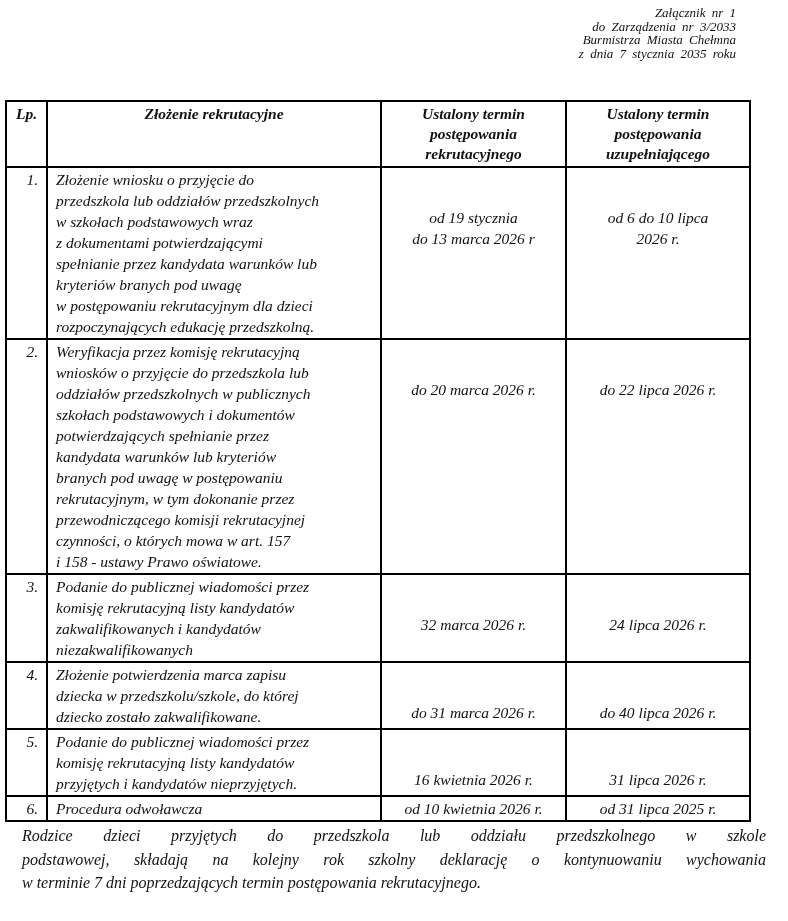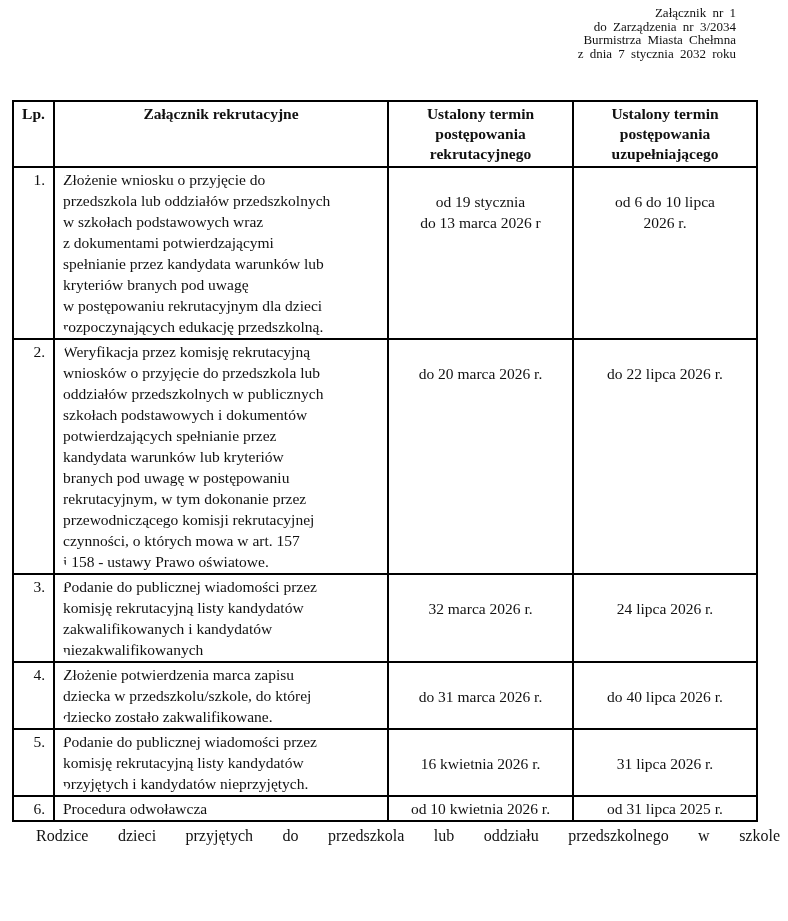"Załącznik nr 1" .page { font-style: none -> italic }
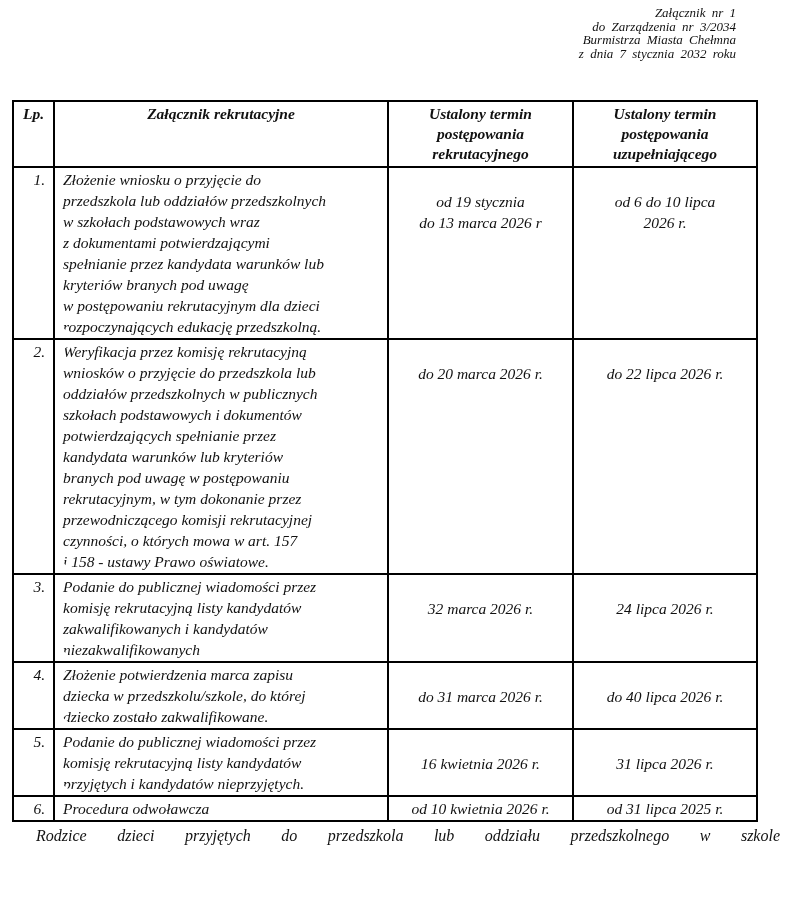"do Zarządzenia nr 3/2034" div { text: 3/2034 -> 3/2033 }
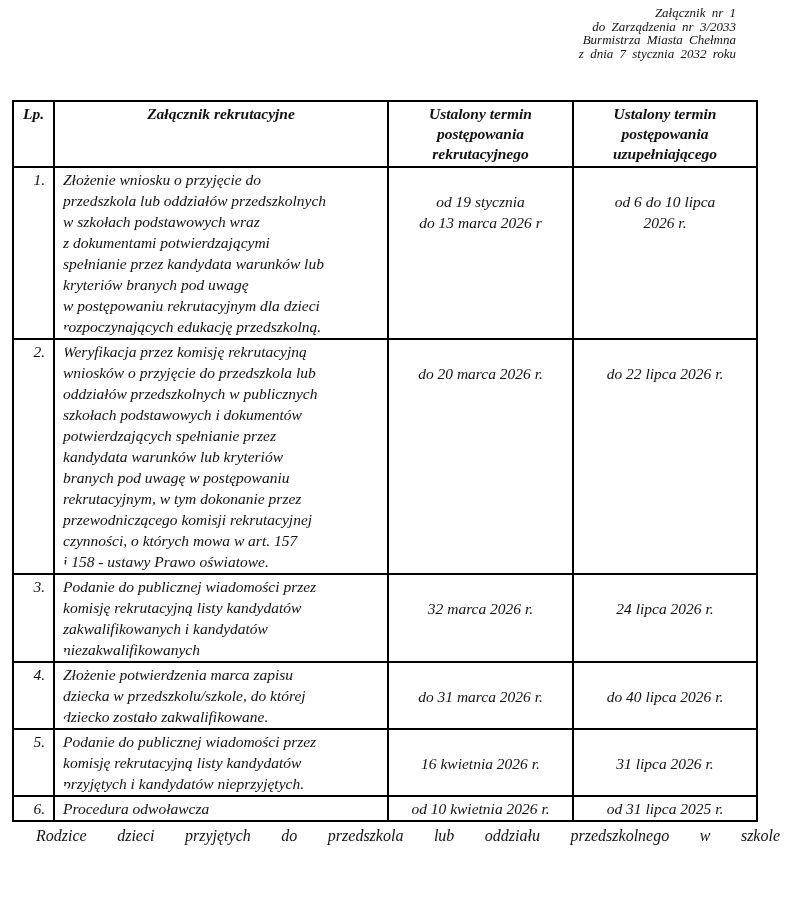"z dnia 7 stycznia 2032" div { text: 2032 -> 2035 }
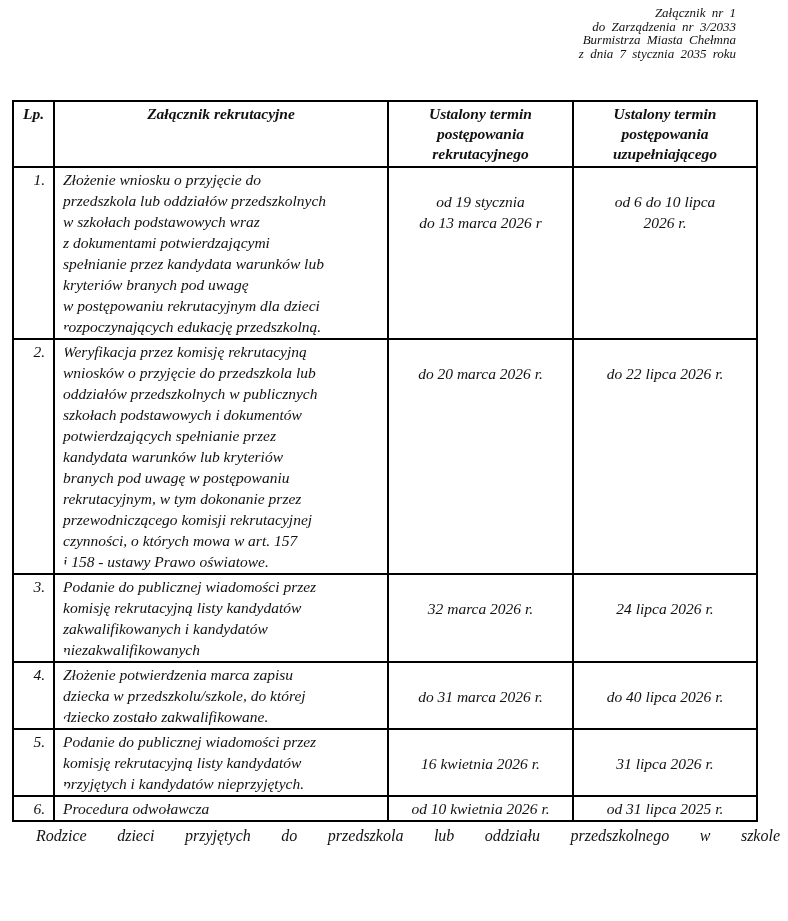"Lp." table.schedule { left: 12px -> 5px }
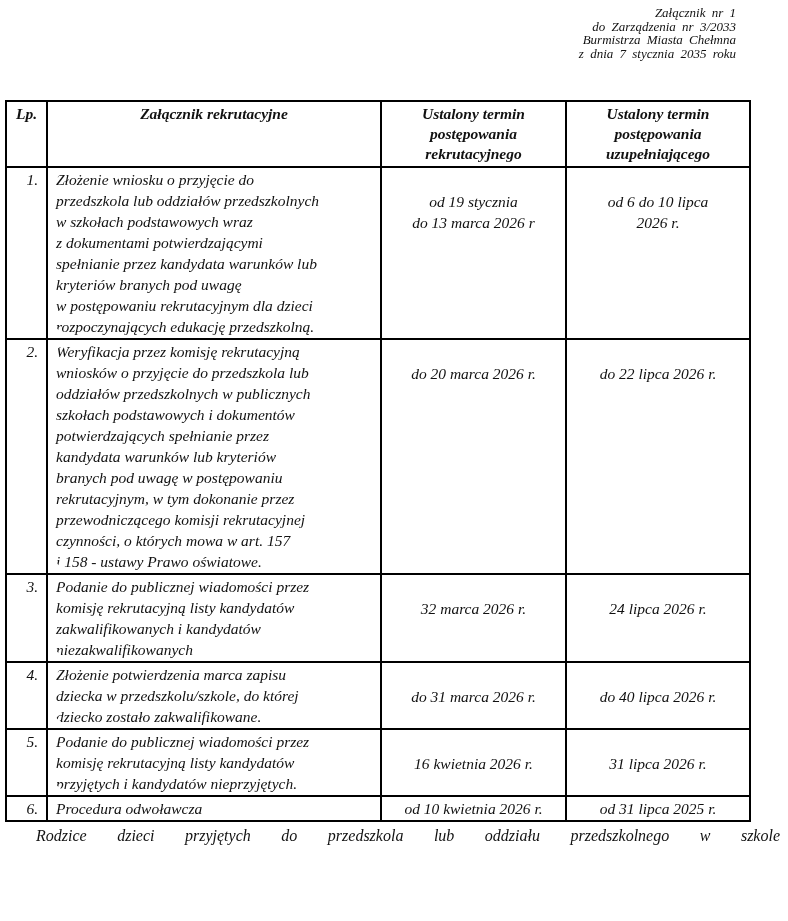"Załącznik rekrutacyjne" th { text: Załącznik -> Złożenie }
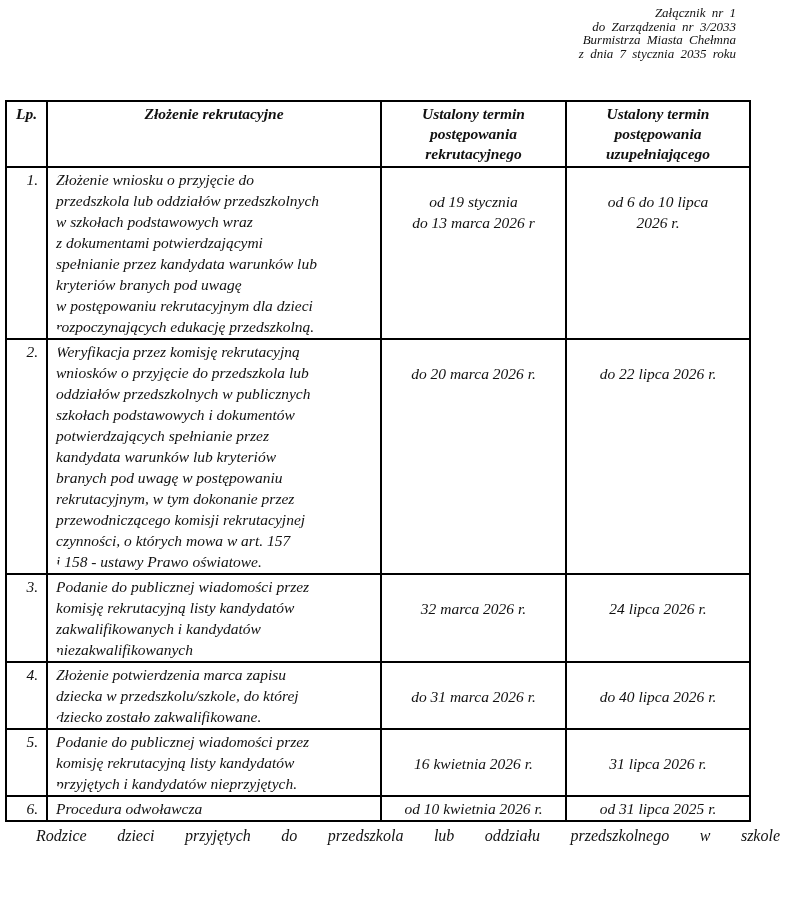"Ustalony termin" .pre { border-radius: 30px -> none }
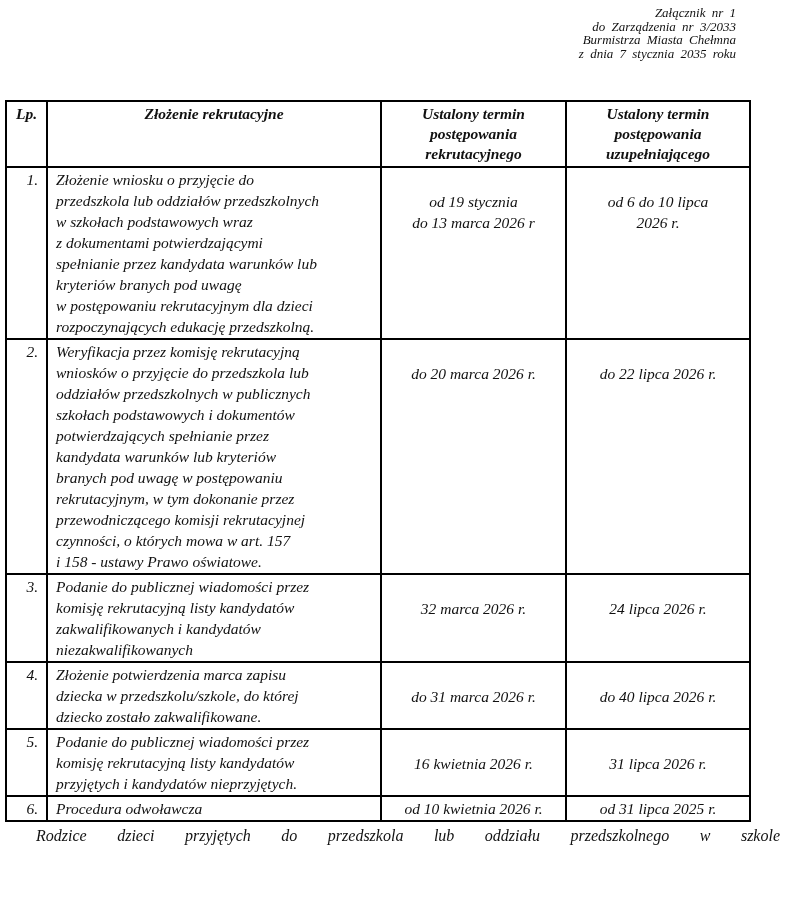"od 19 stycznia" td.pad { padding-top: 23px -> 39px }
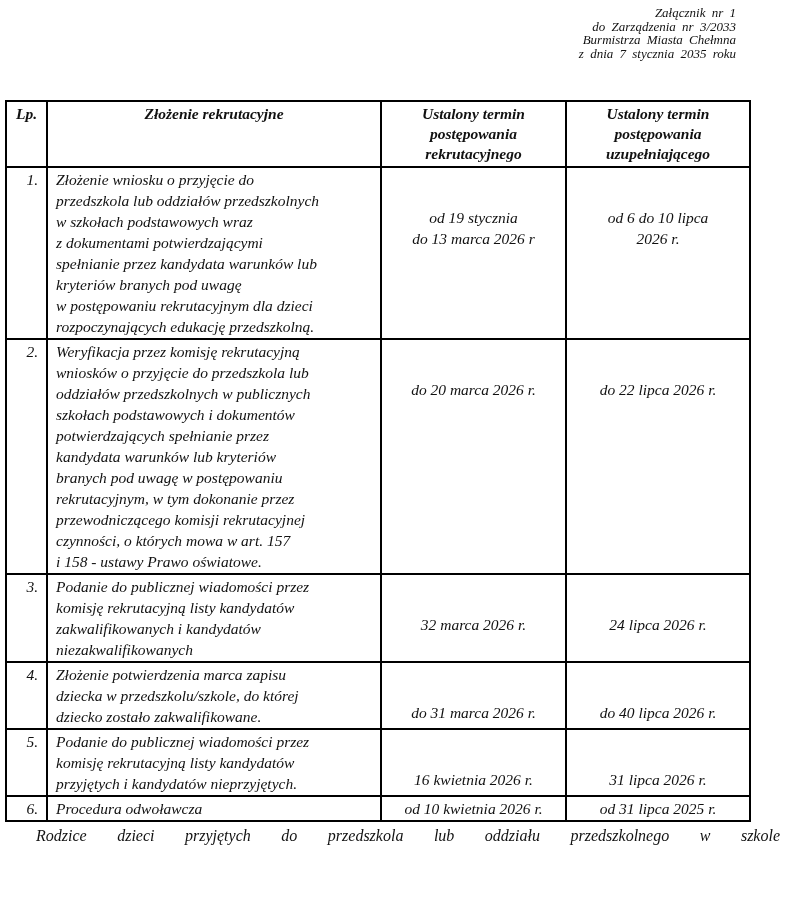"Rodzice dzieci przyjętych do przedszkola" .footer-para { left: 36px -> 22px }
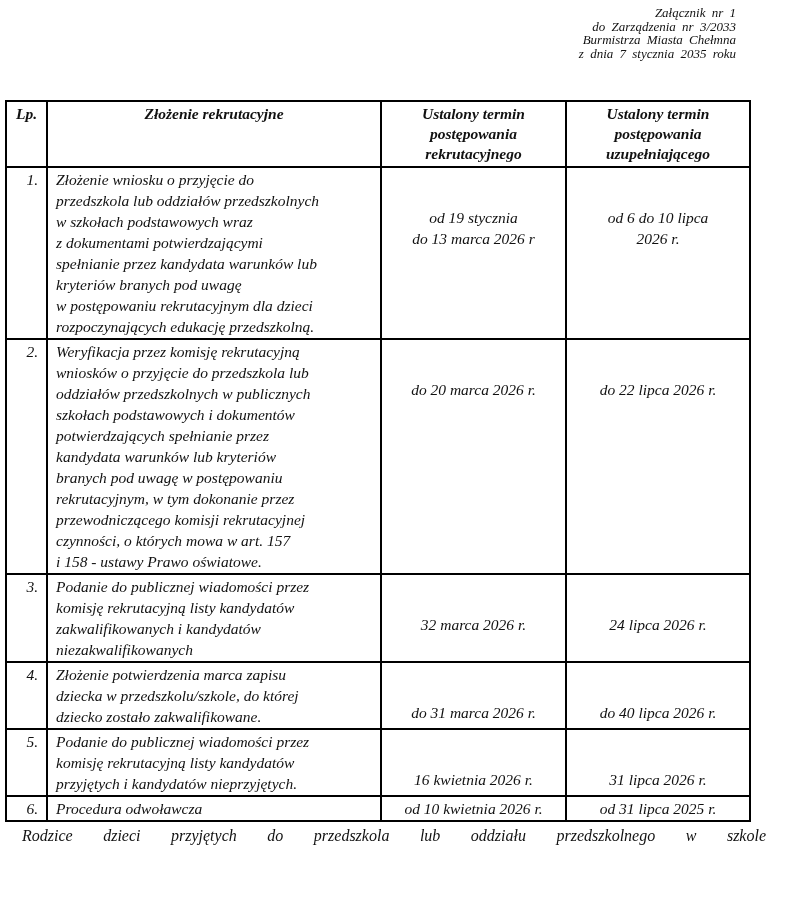"podstawowej, składają na kolejny rok" div.jline { html: none -> <div>podstawowej, składają na kolejny rok szkolny deklarację o kontynuowaniu wychowania</div> }
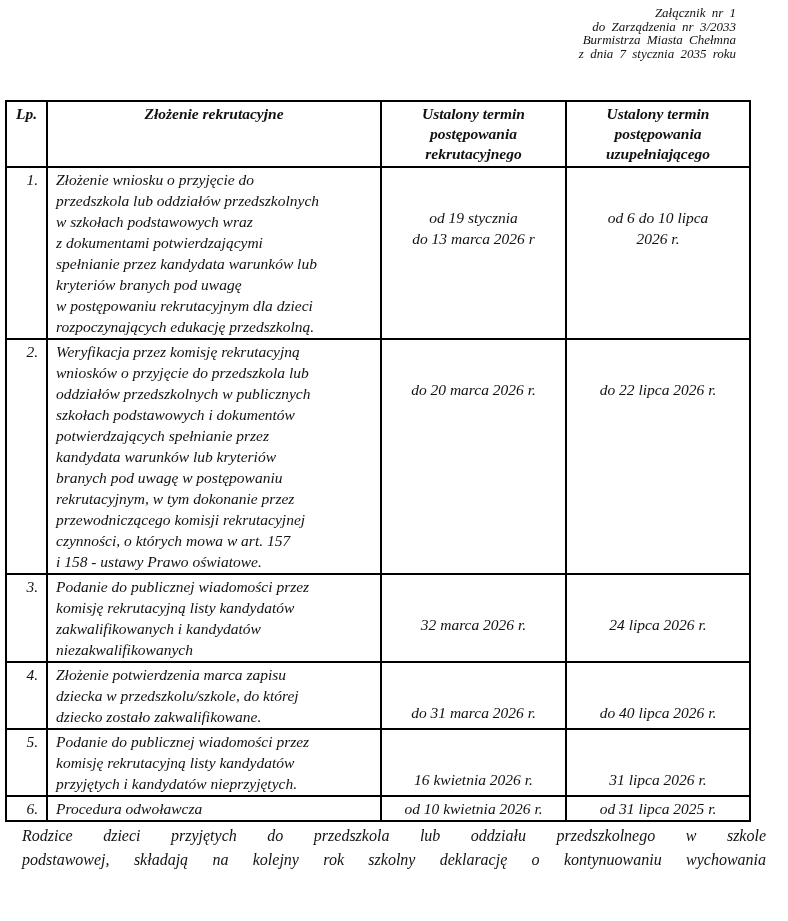"w terminie 7 dni poprzedzających" div.jline { html: none -> <div>w terminie 7 dni poprzedzających termin postępowania rekrutacyjnego.</div> }
